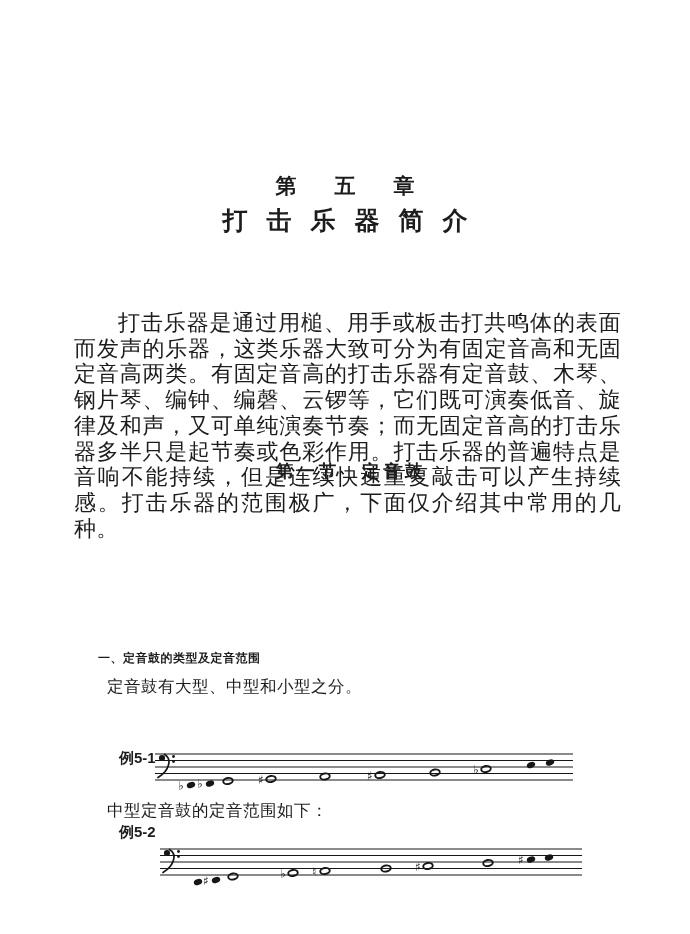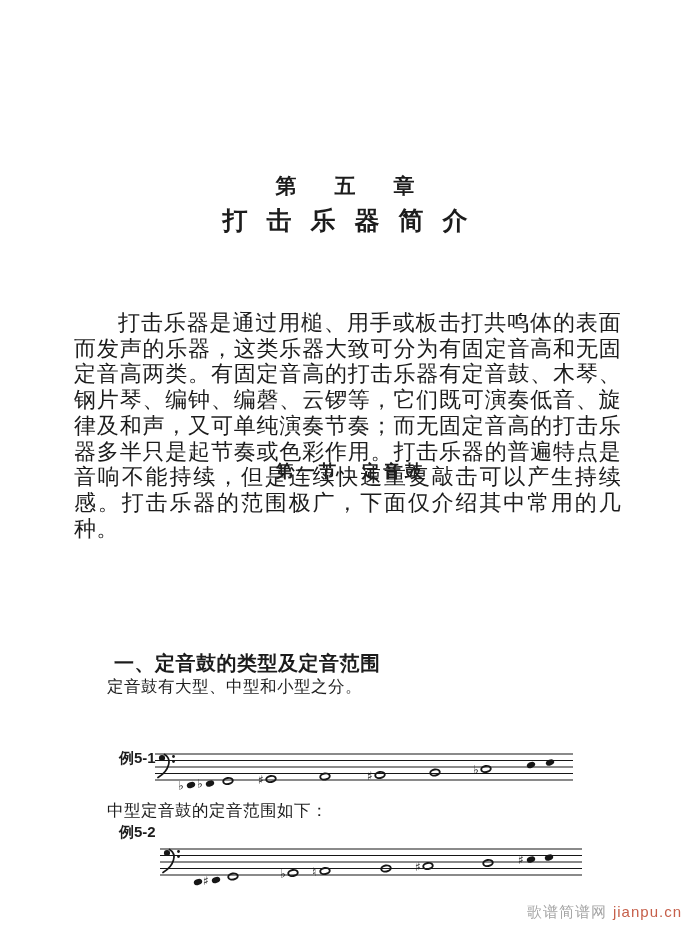"一、定音鼓的类型及定音范围" .subsection-heading { font-size: 20px -> 12px }
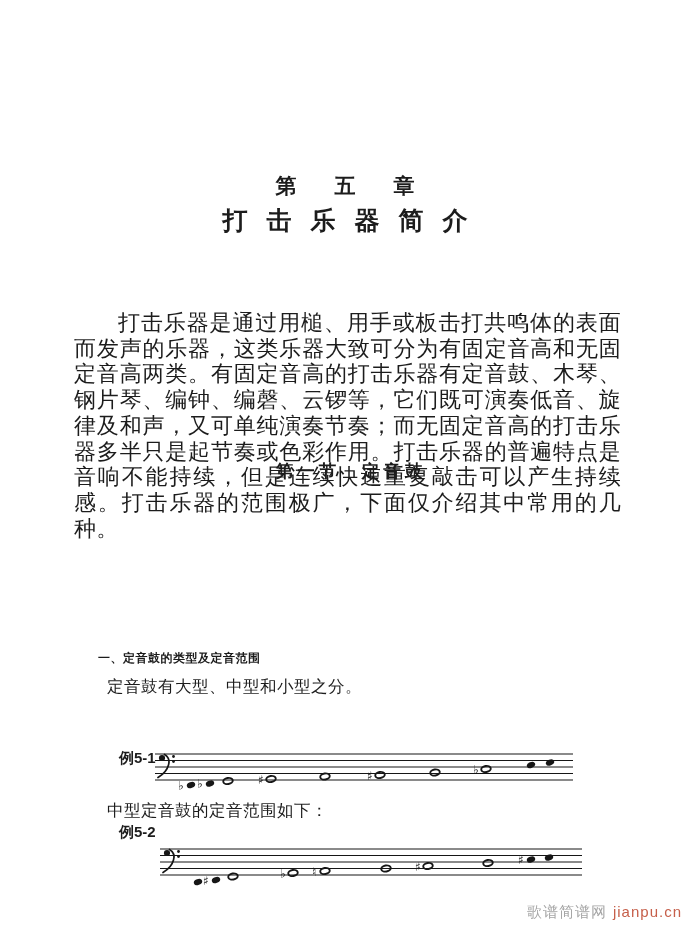"歌谱简谱网 jianpu.cn" div.footer { html: <div> <span>歌谱简谱网</span><span>jianpu.cn</span> </div> -> none }
